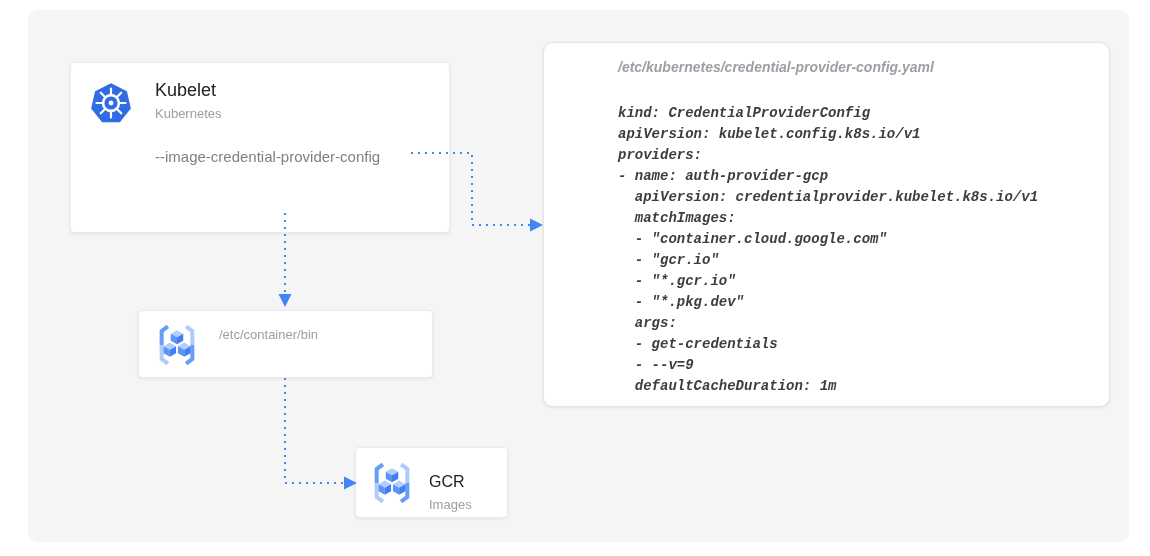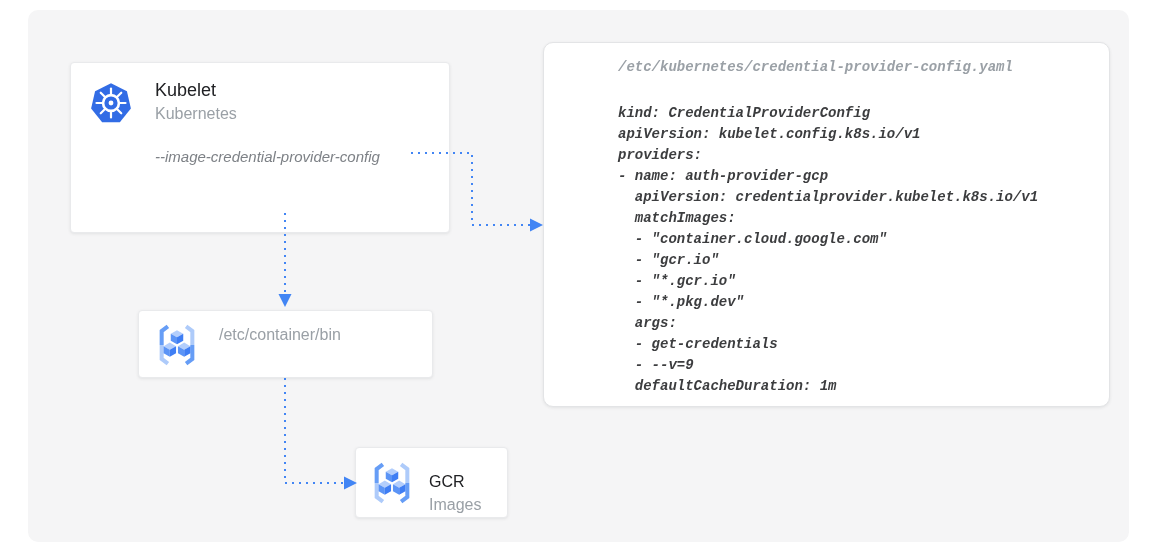"/etc/kubernetes/credential-provider-conf" .config-filename { font-family: Liberation Mono, monospace -> Liberation Sans, sans-serif }
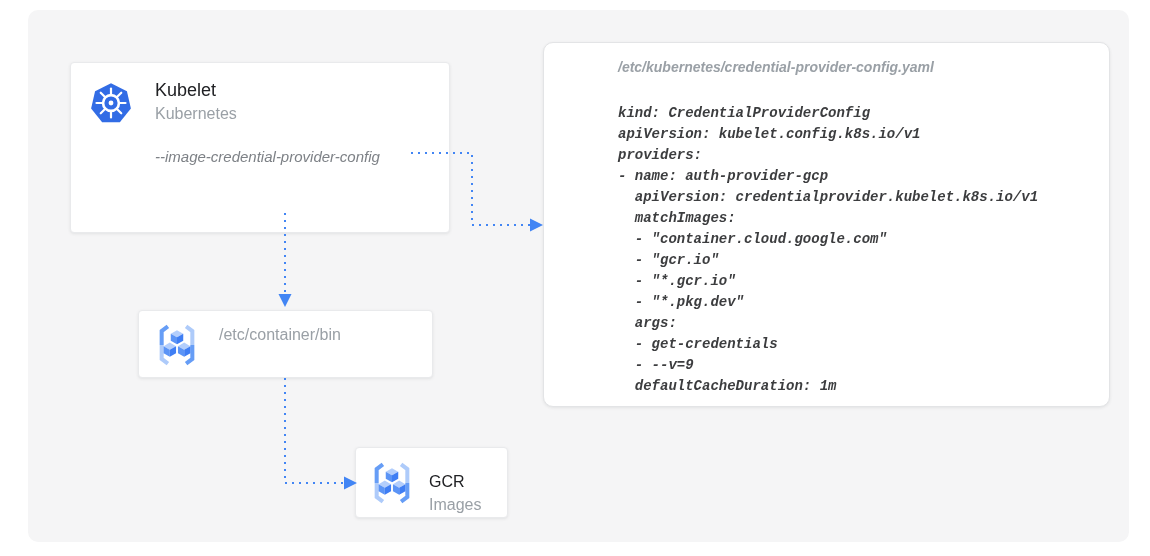"Kubernetes" .card-subtitle { font-size: 16px -> 13px }
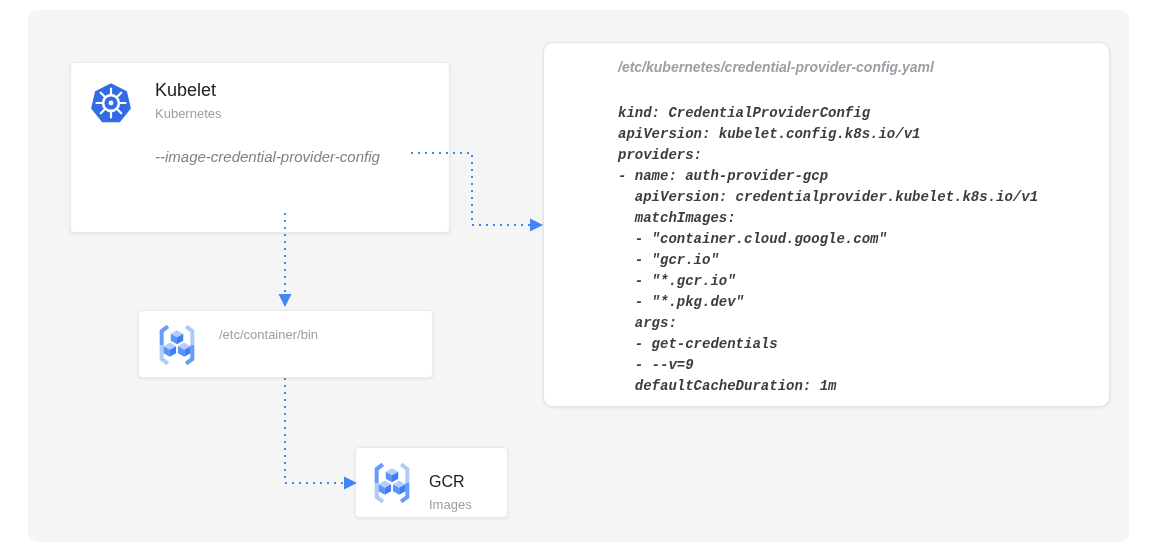"--image-credential-provider-config" .kubelet-flags { font-style: italic -> none }
